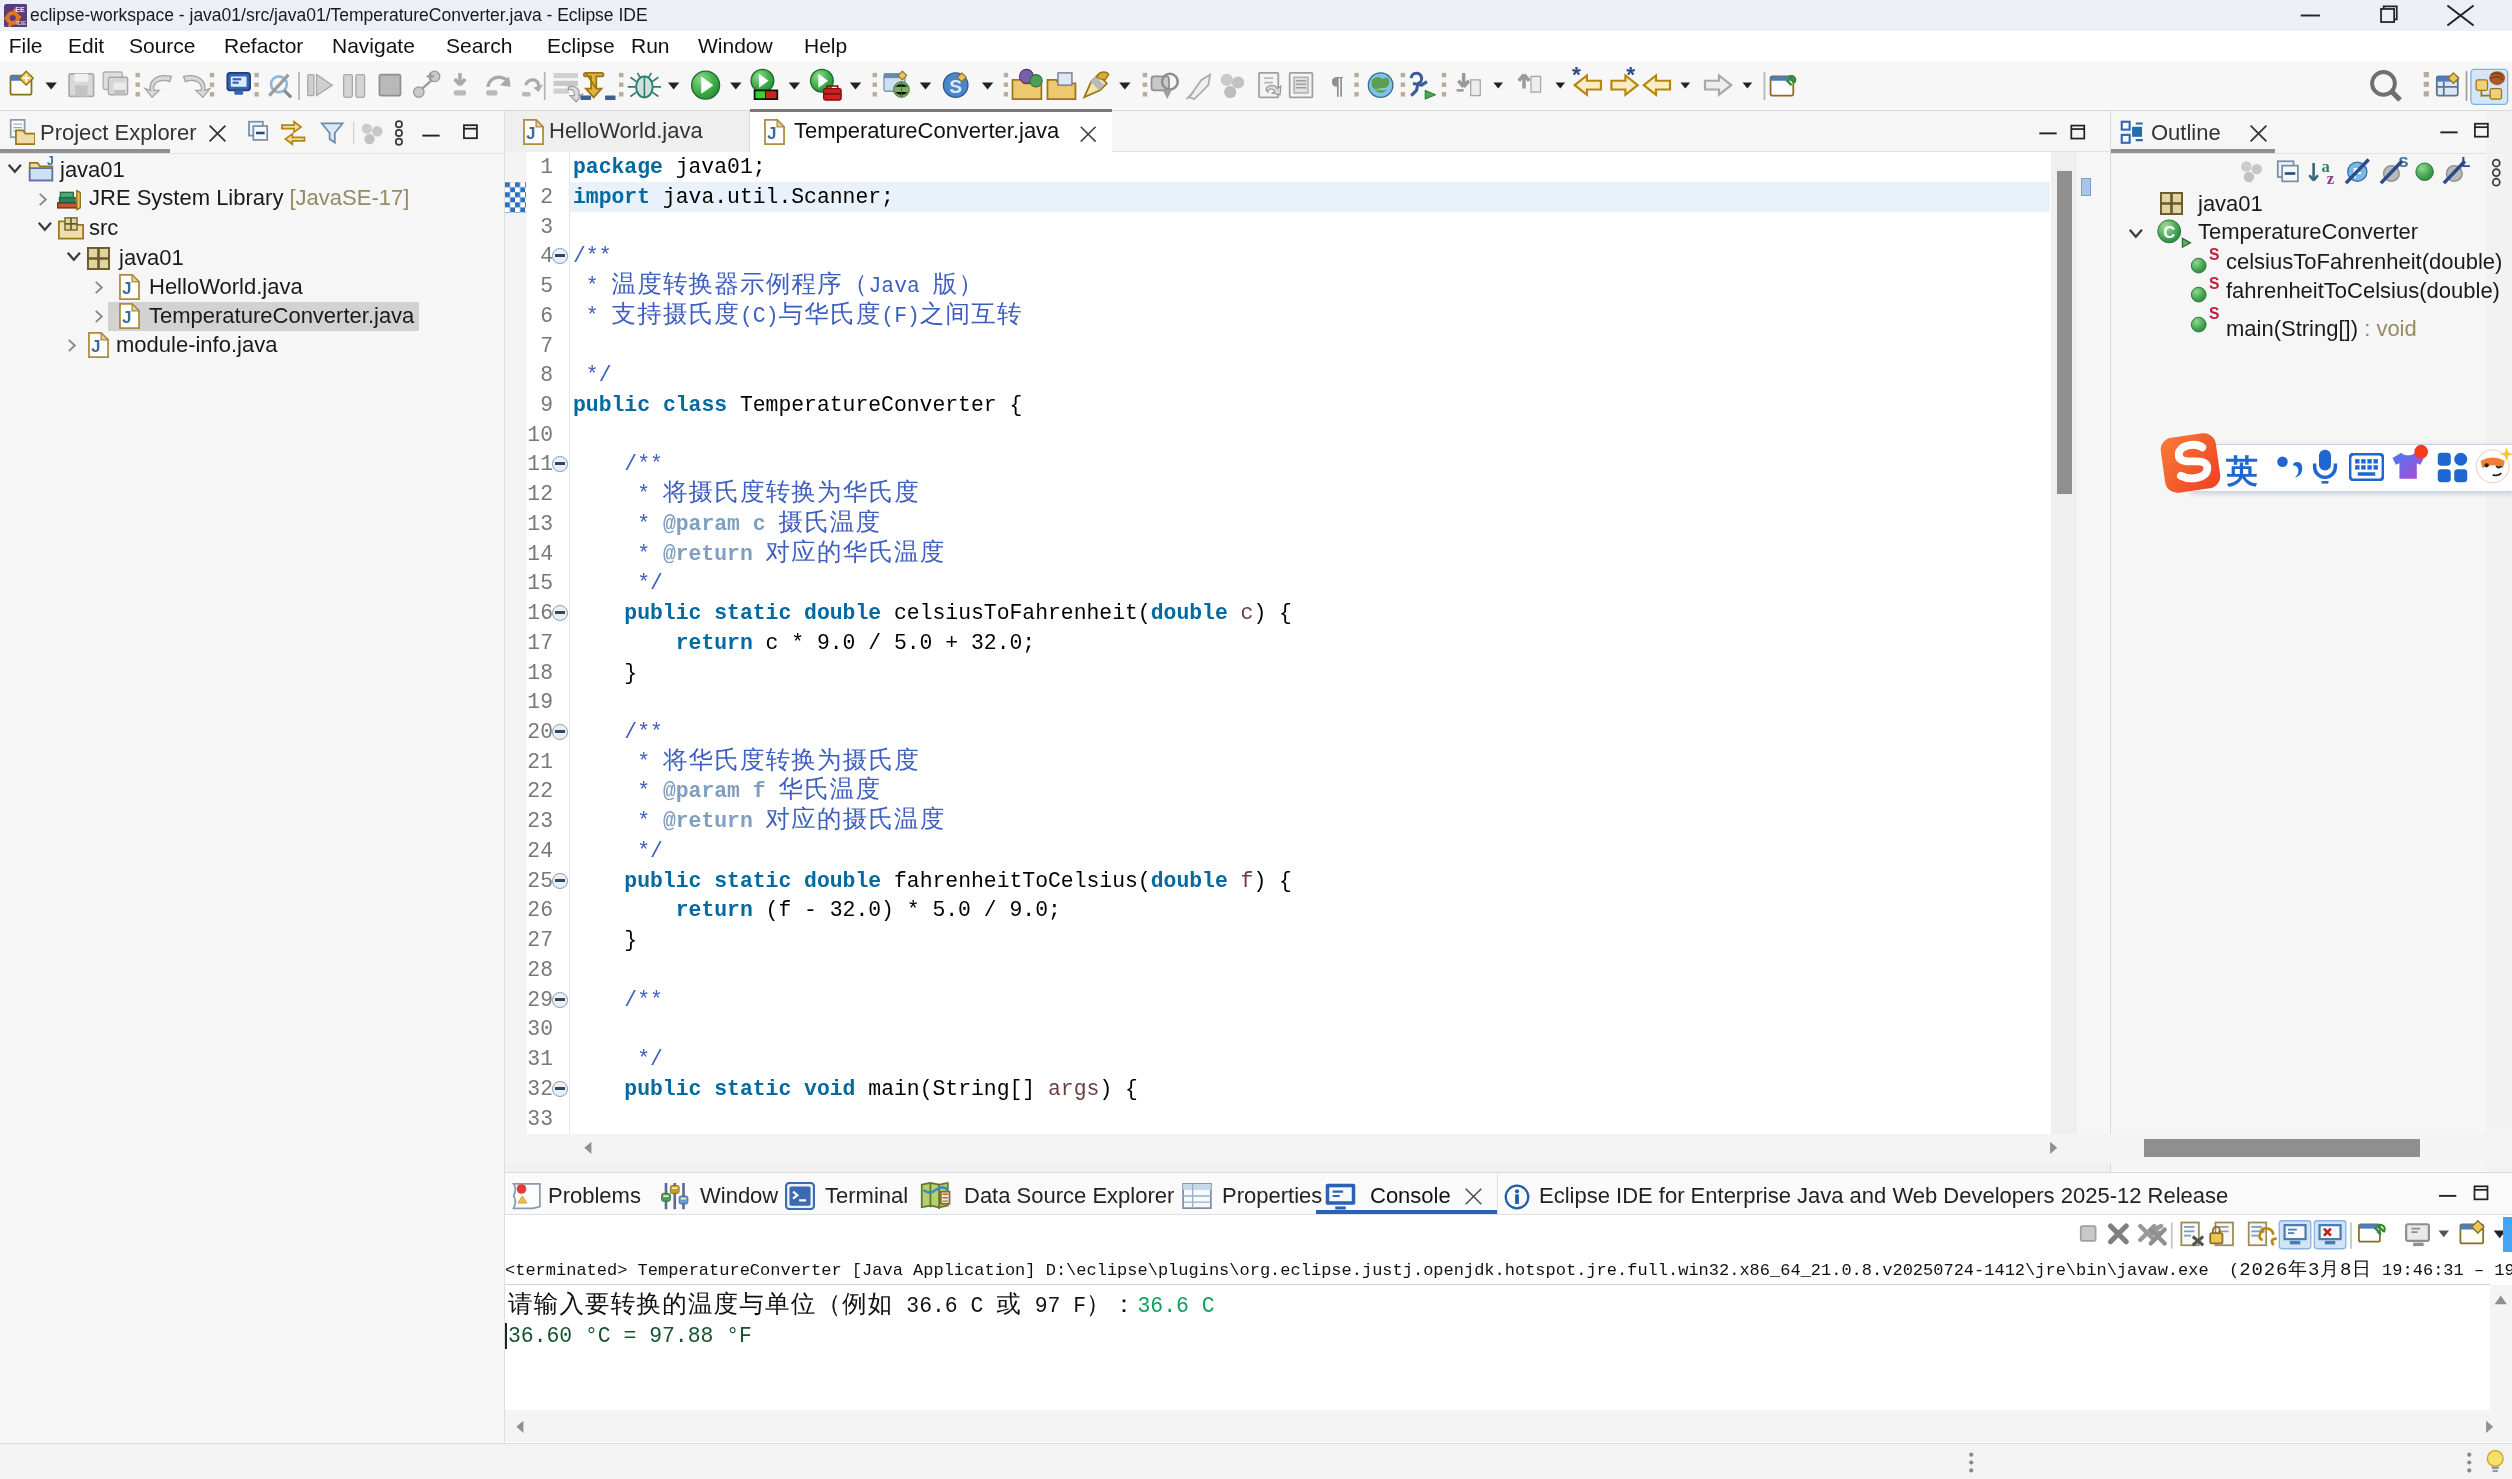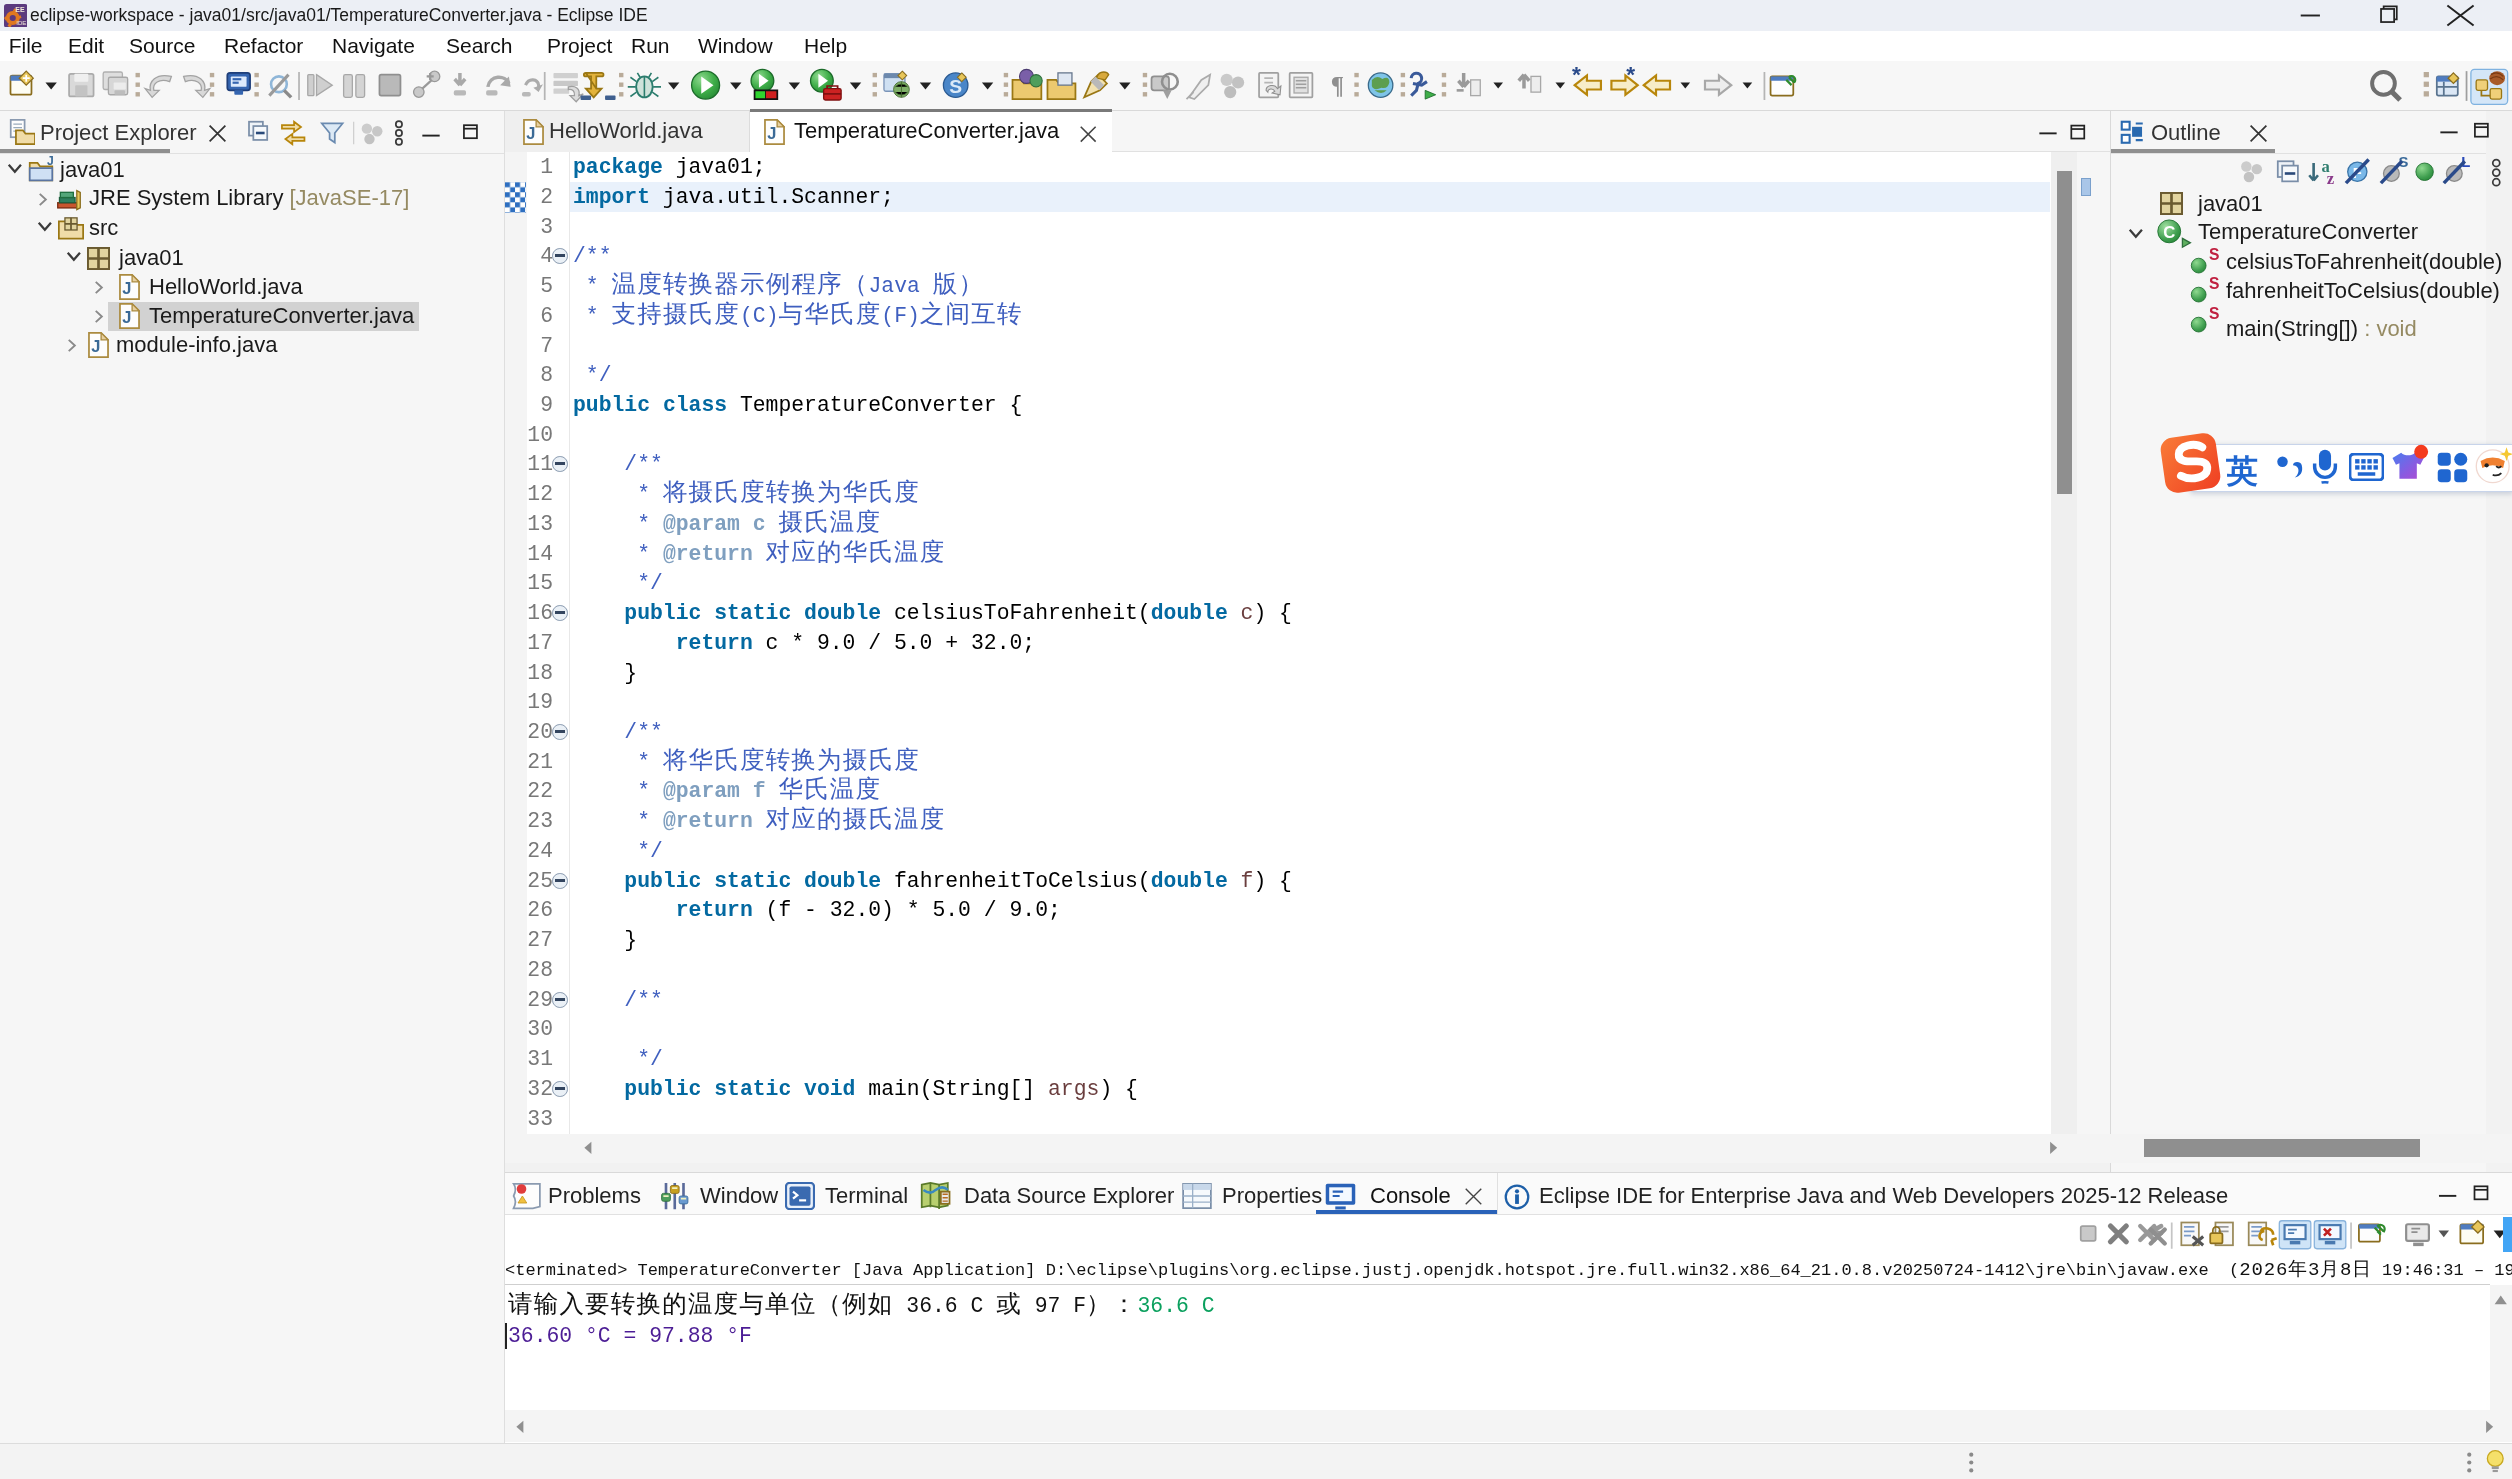"Project" span { text: Project -> Eclipse }
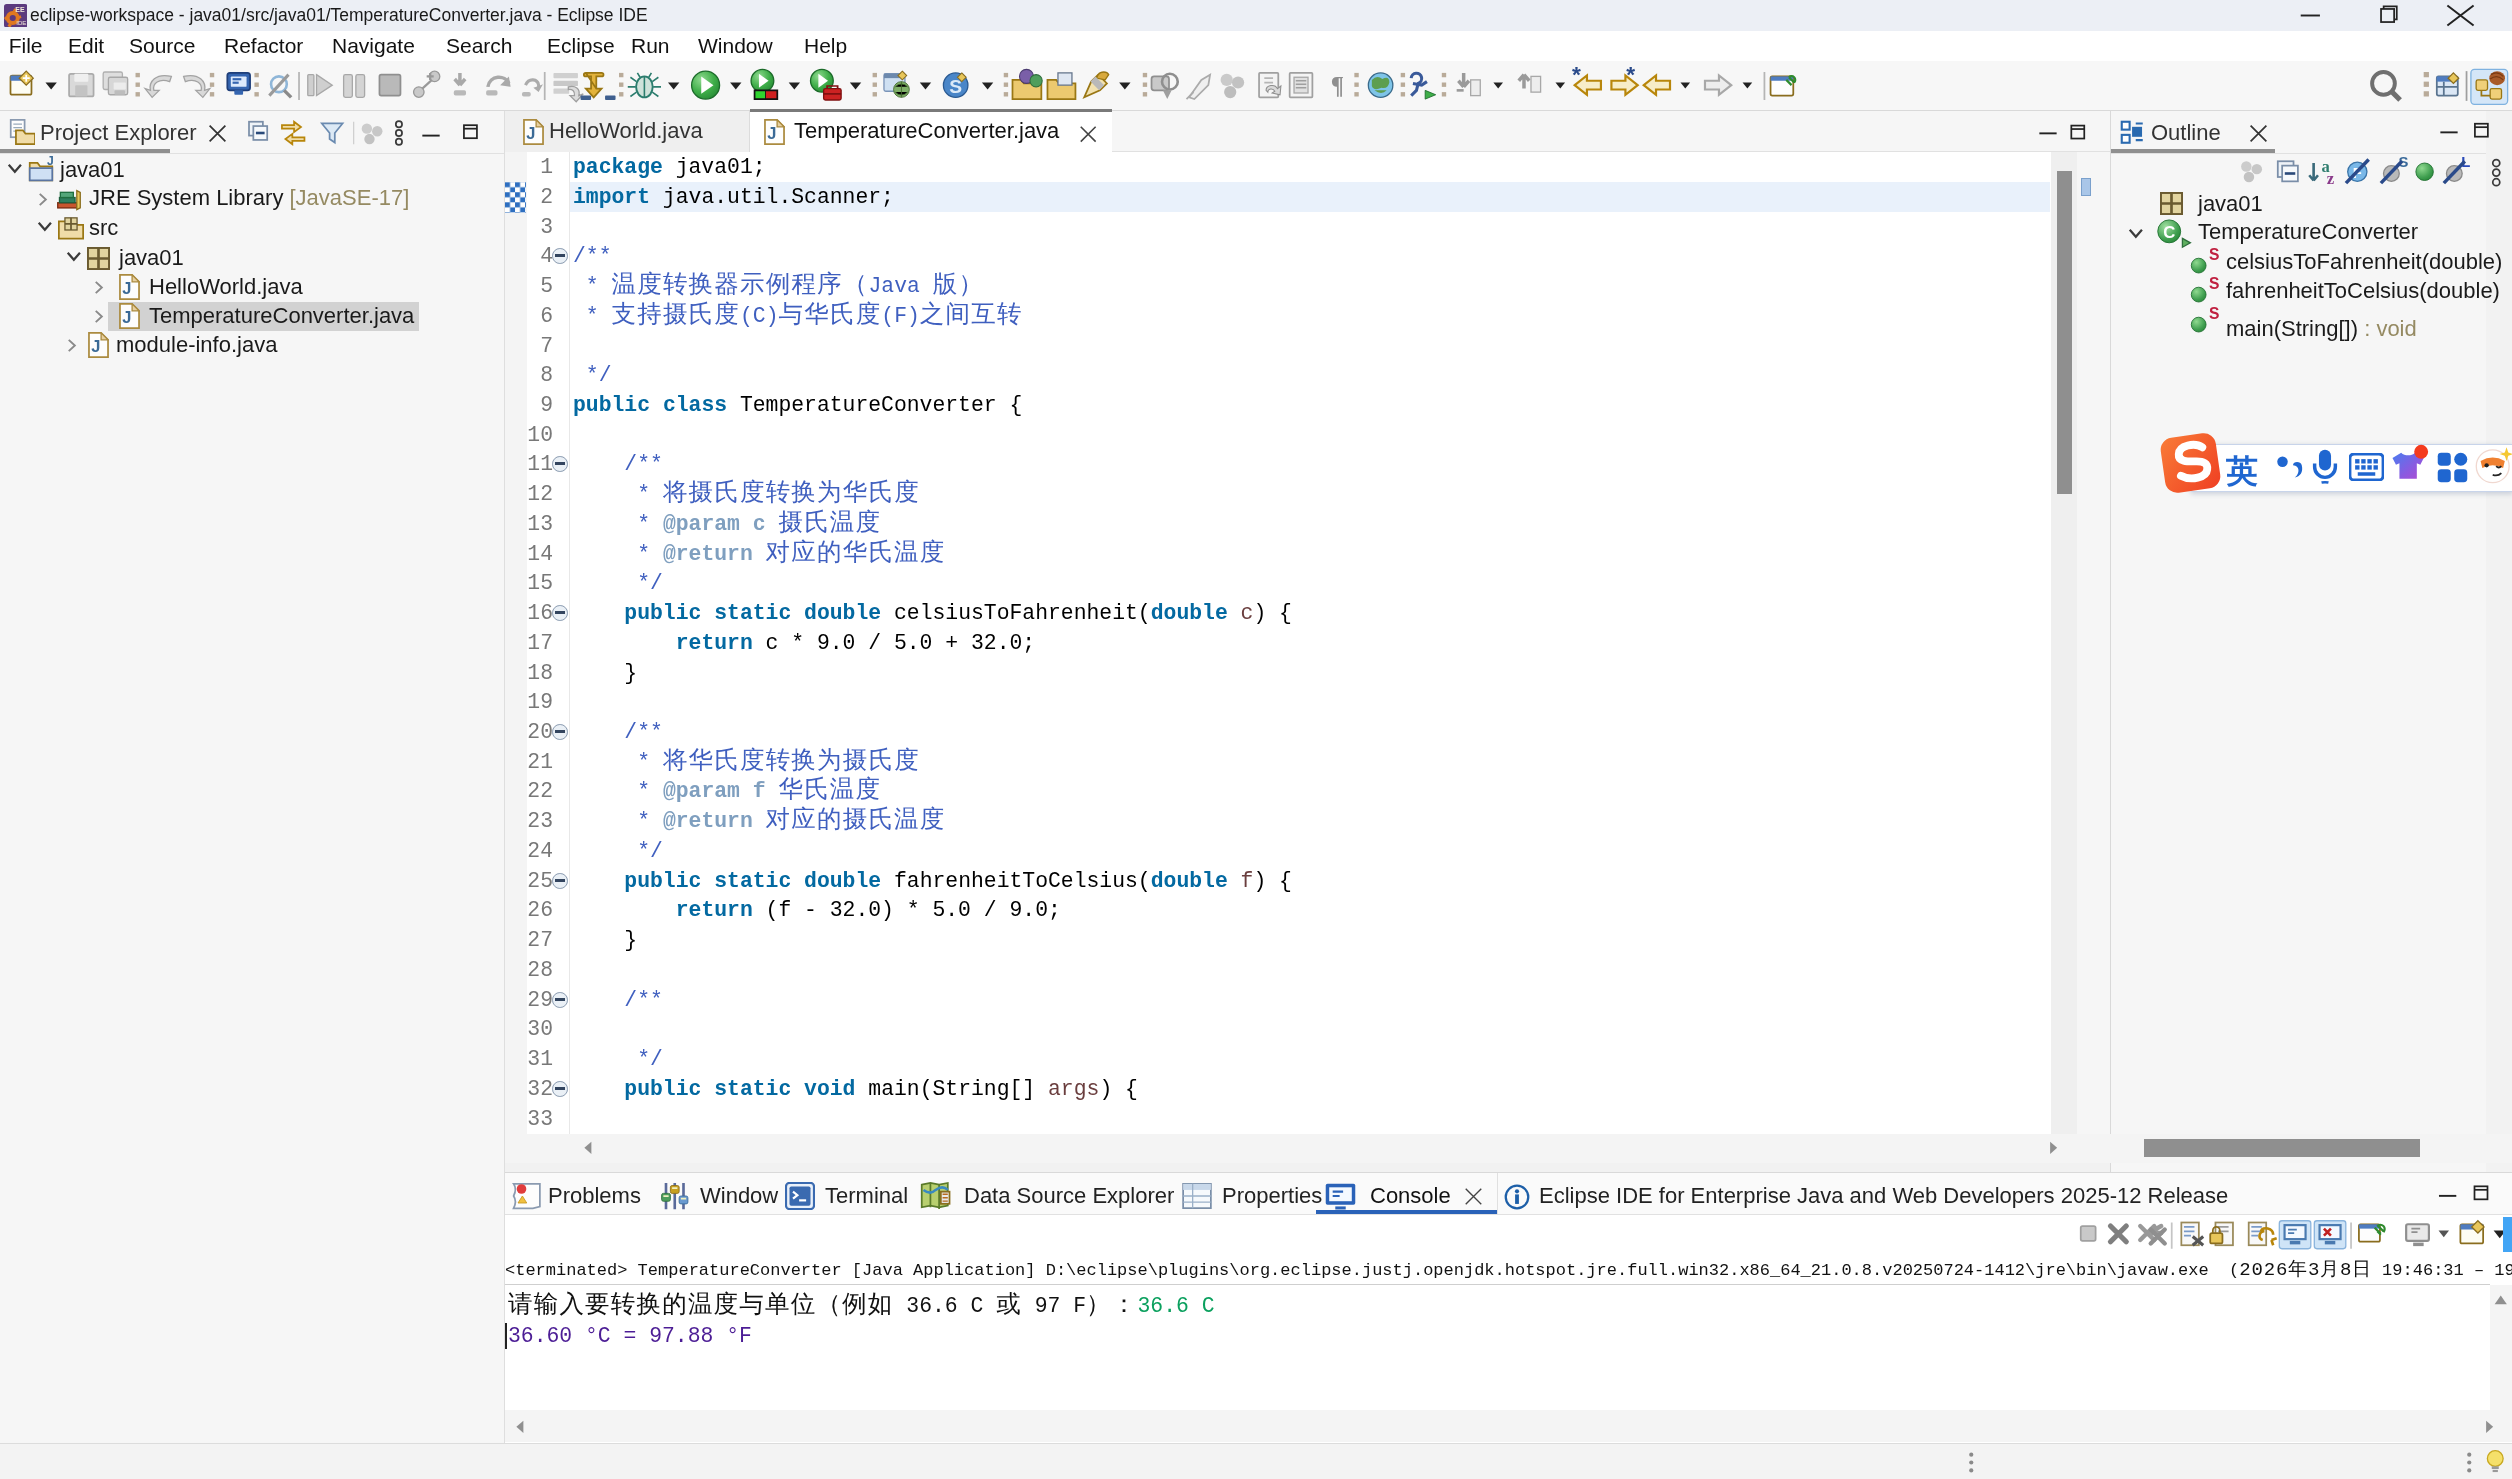"36.60 °C = 97.88 °F" div.abs { color: #4c1d95 -> #14532d }
